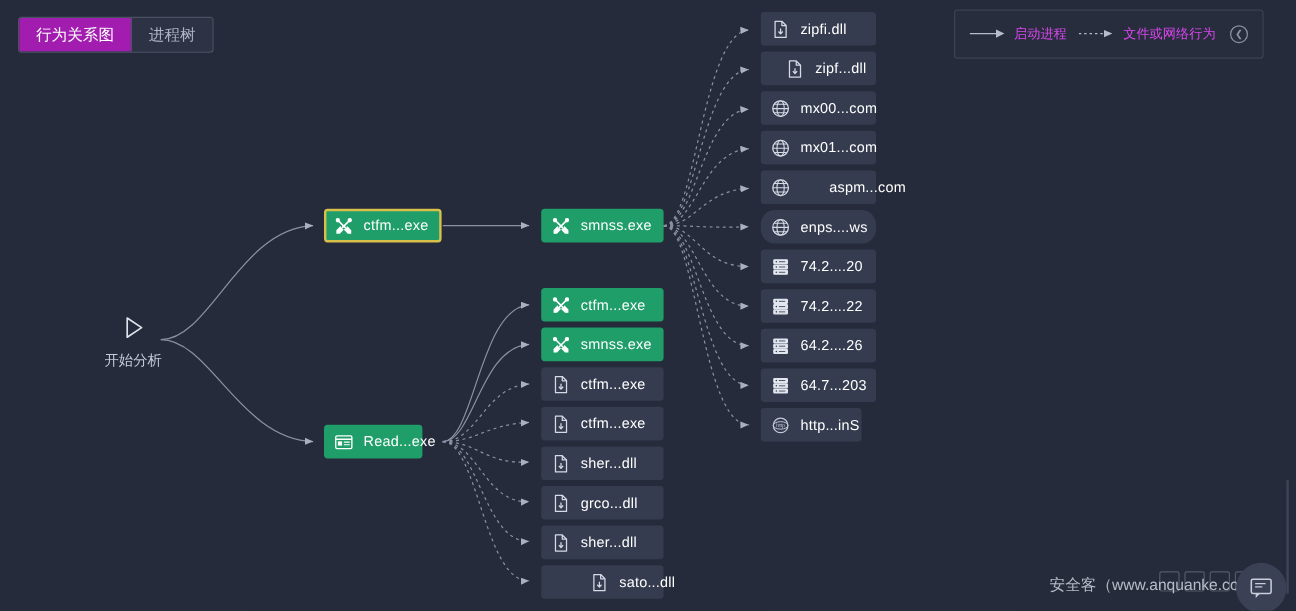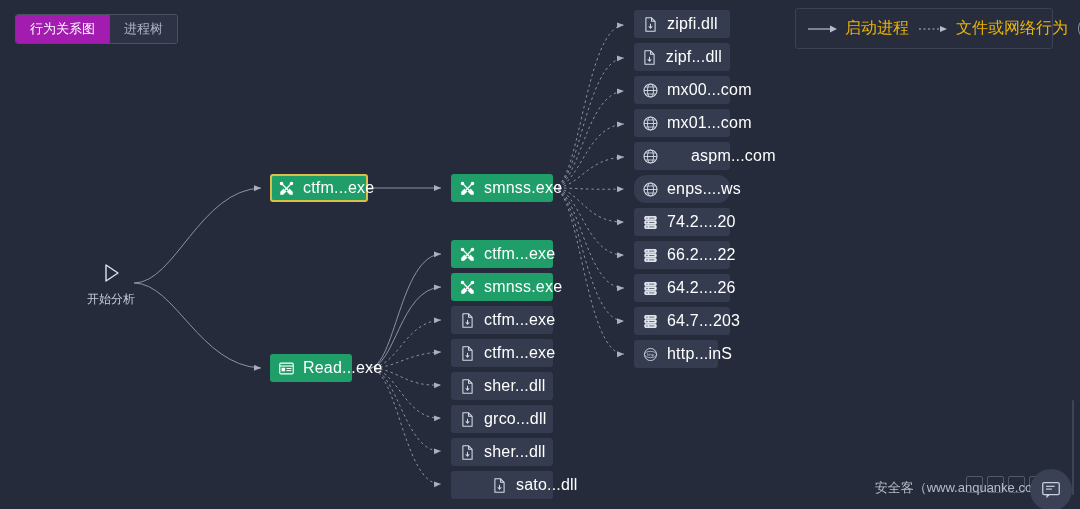"zipfi.dll" .node .lbl { font-size: 16px -> 12px }
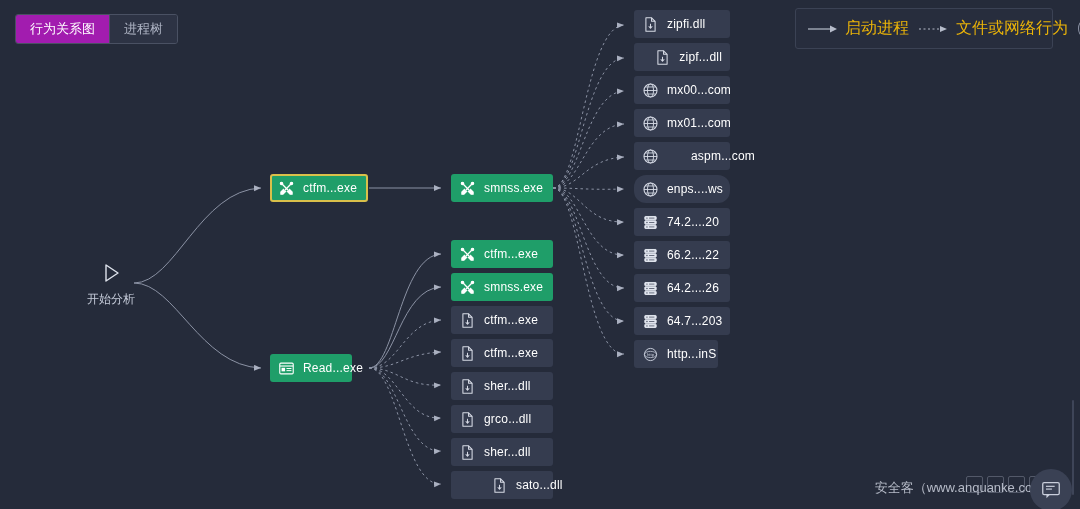"启动进程" .legend-label { color: #eab308 -> #d946ef; font-size: 16px -> 11px }
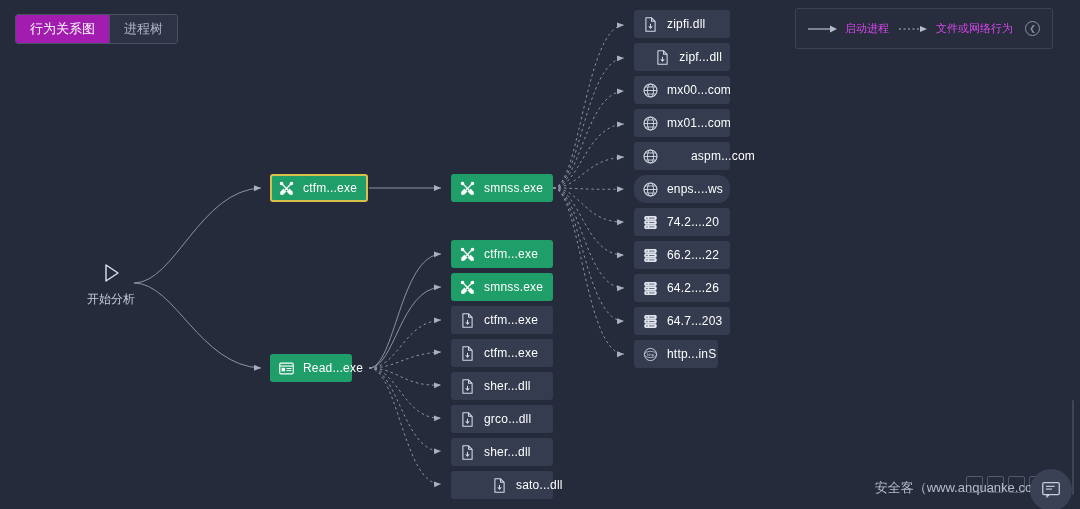"66.2....22" span.lbl { text: 66.2....22 -> 74.2....22 }
